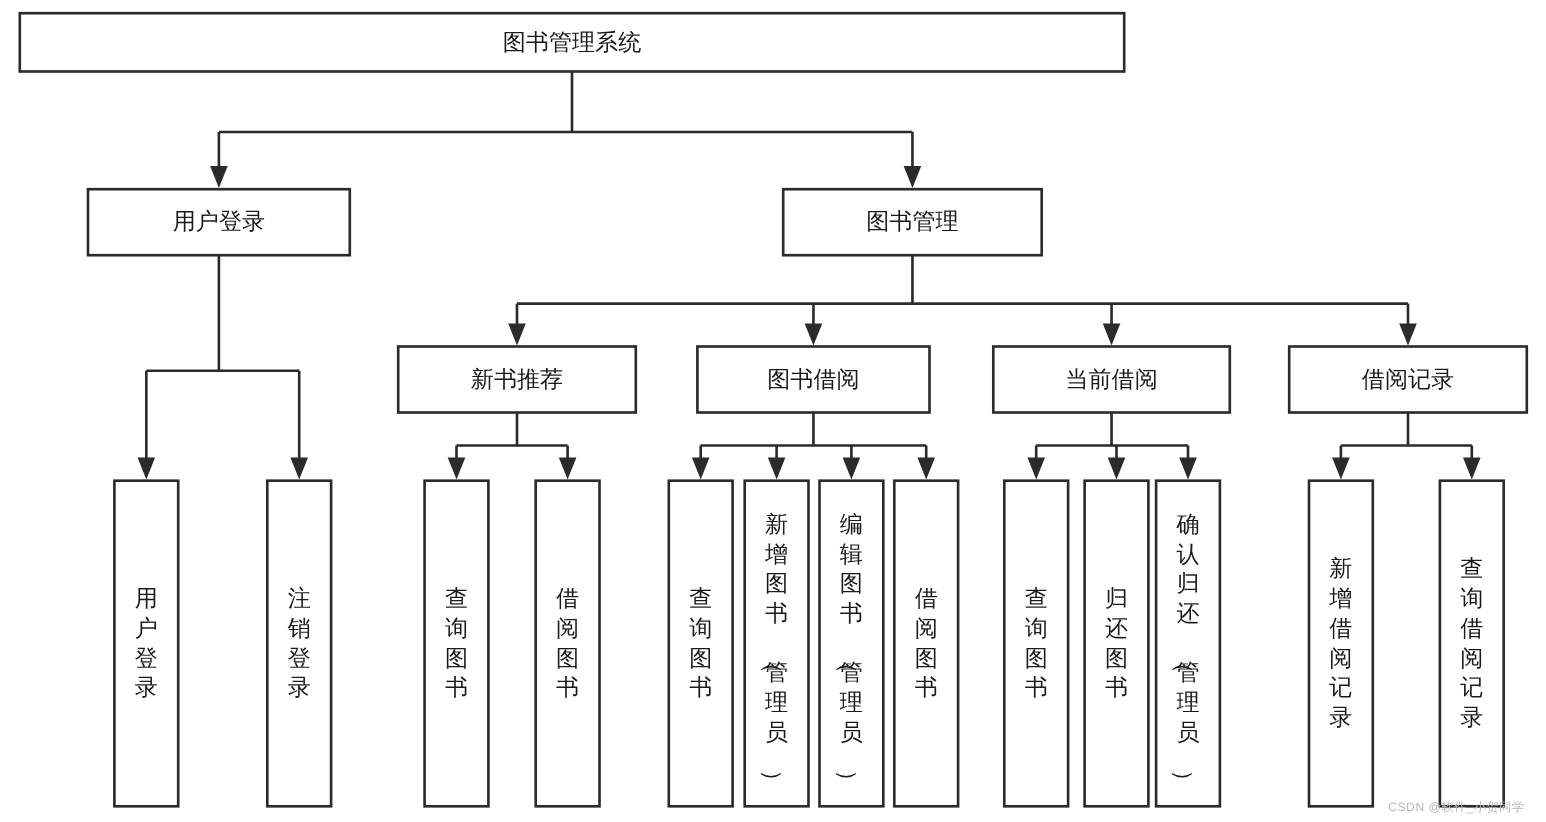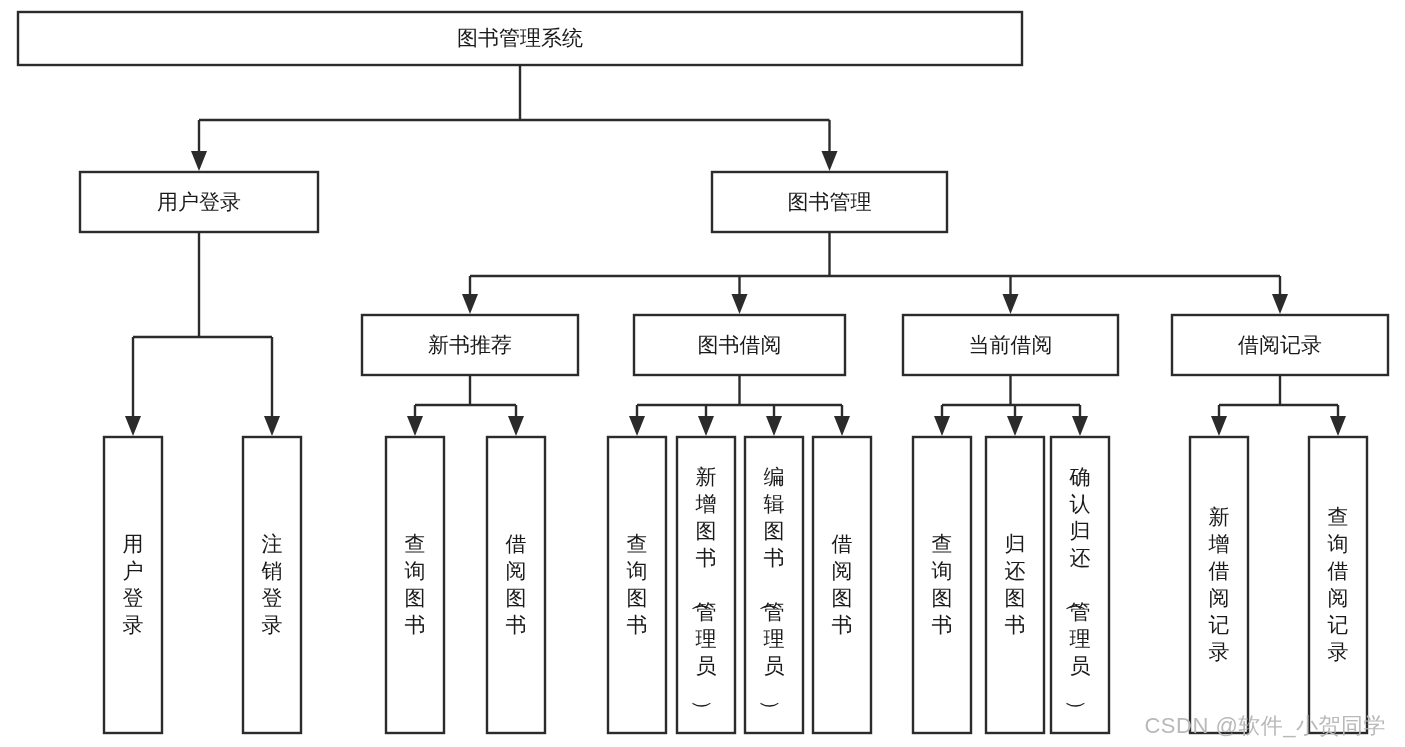"CSDN @软件_小贺同学" .watermark { font-size: 22px -> 11px }
